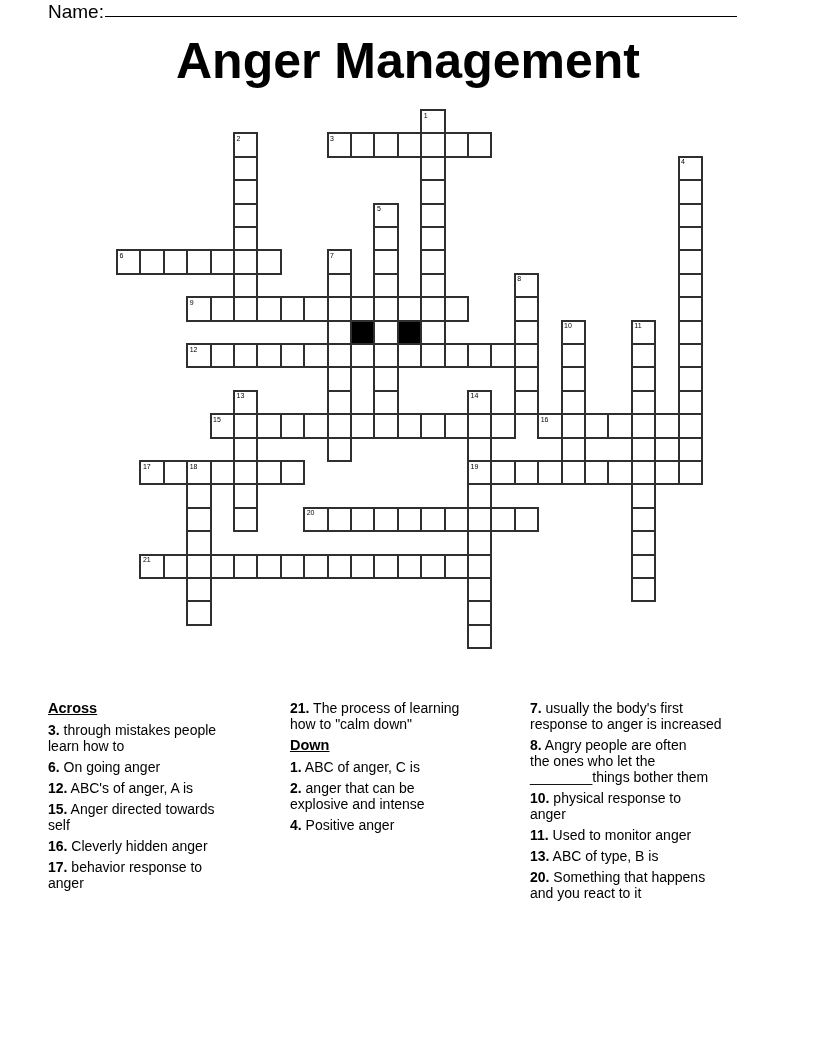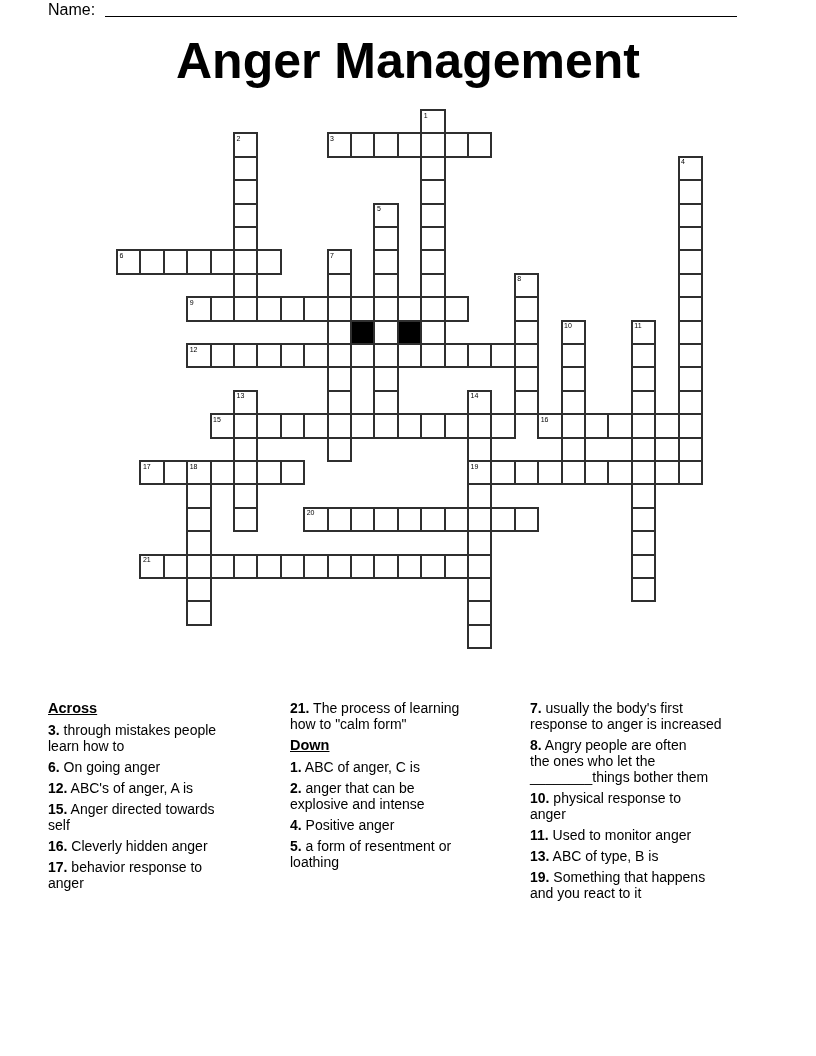"Name:" #name-label { font-size: 16px -> 19px }
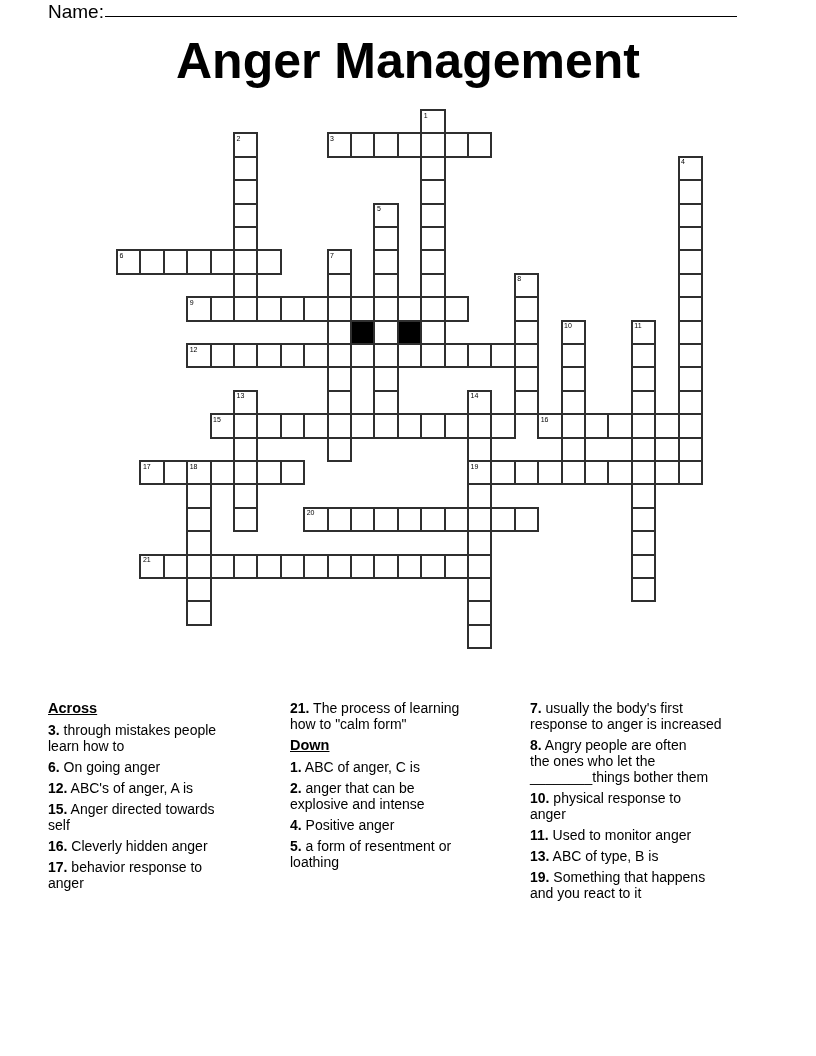"The process of learning" span.ctext { text: form -> down }
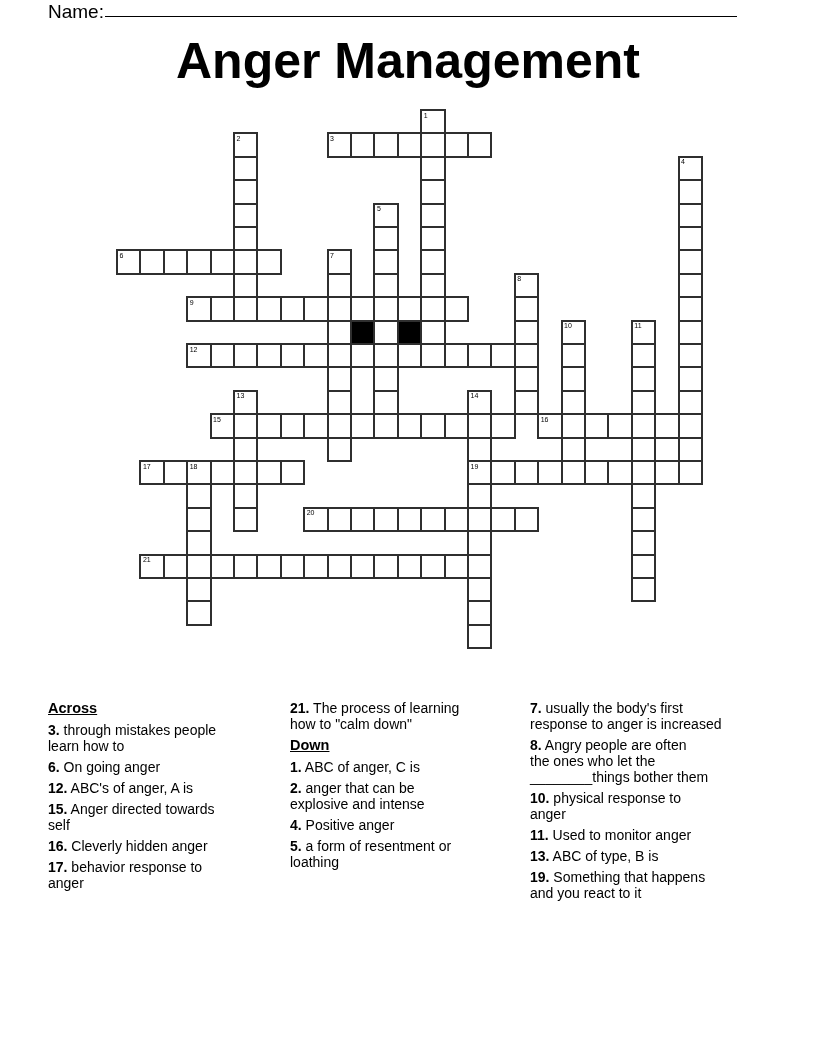"5. a form of resentment" div.clue { html: <div><span>5.</span><span> a form of resentment or loathing</span></div> -> none }
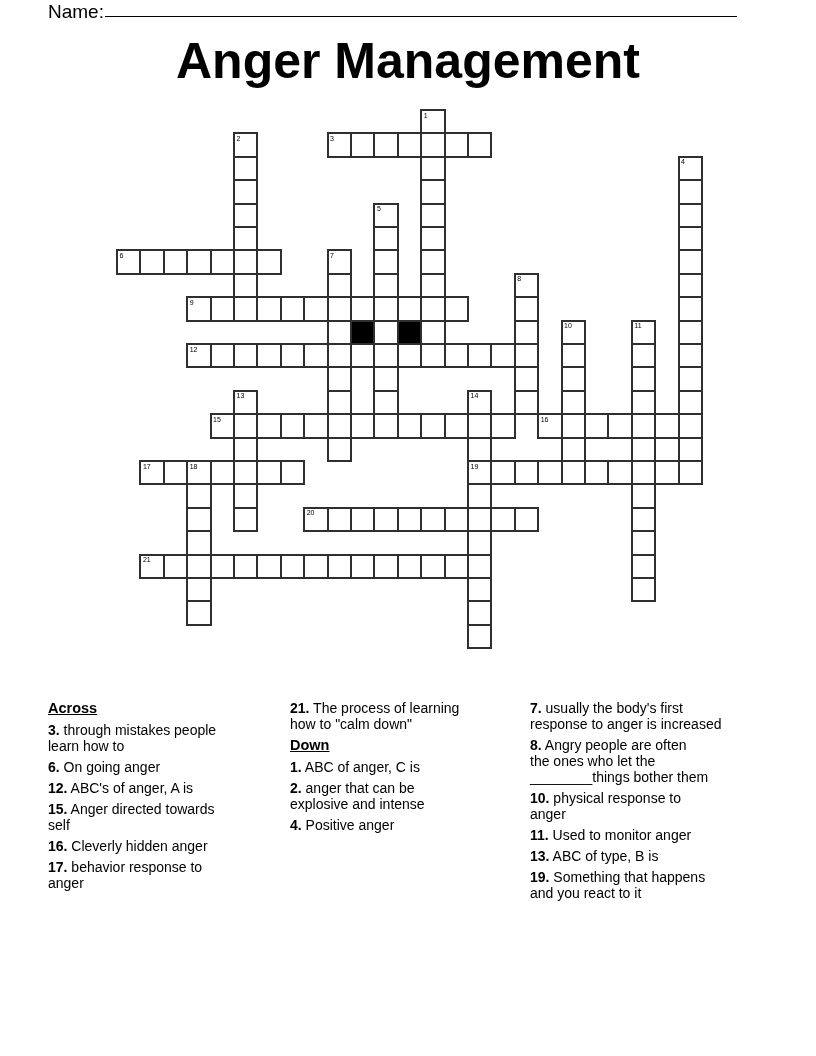"19." span.cnum { text: 19 -> 20 }
